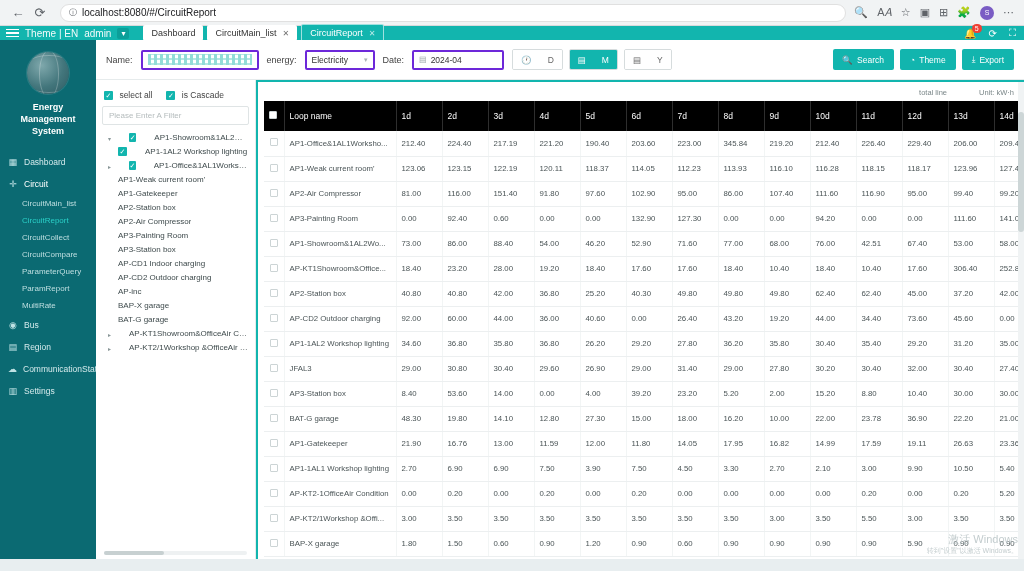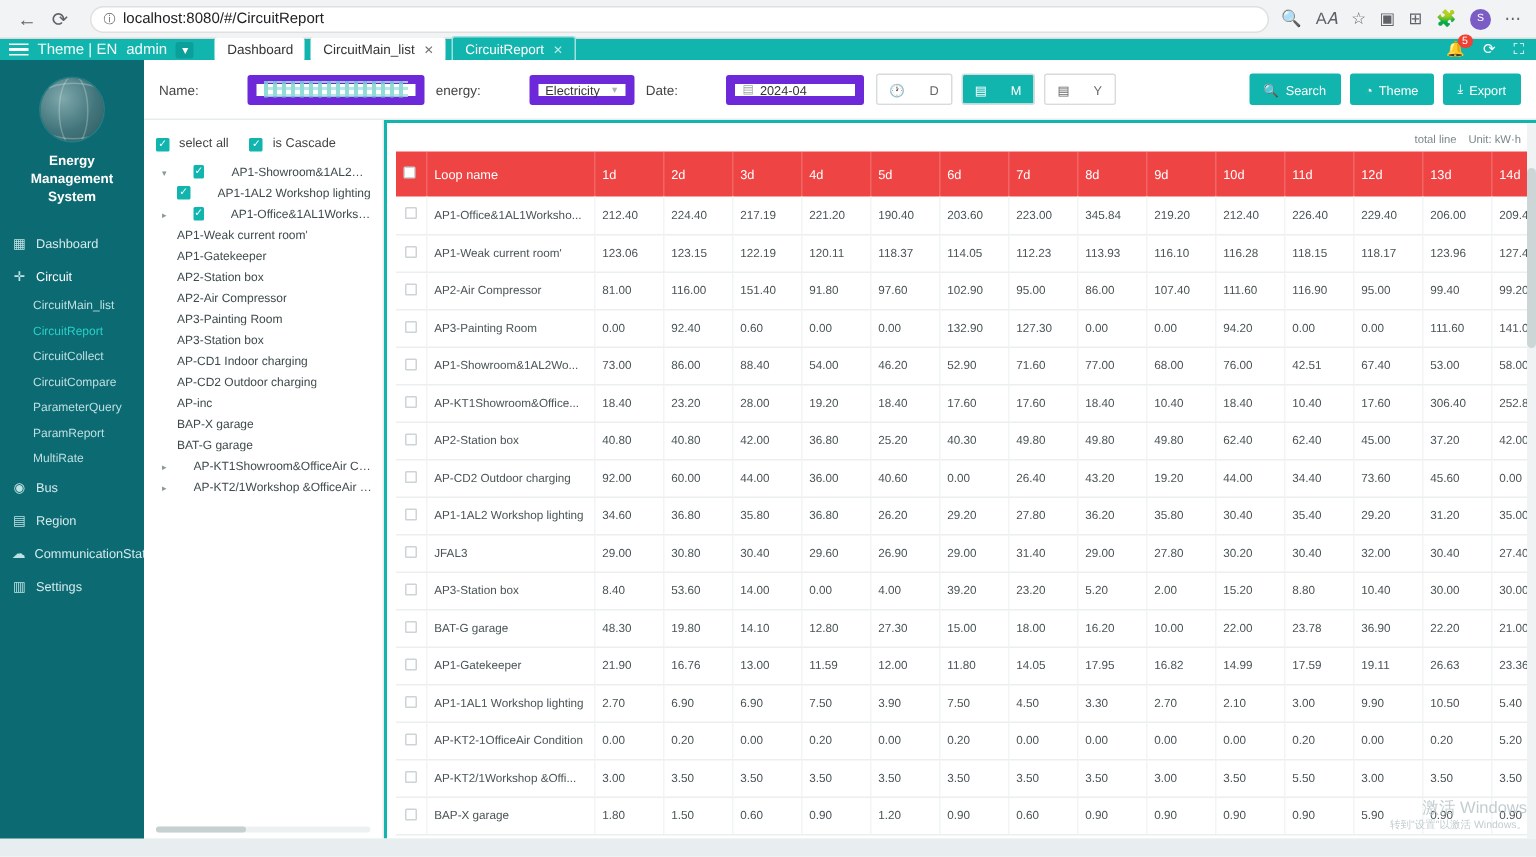"Electricity" .f-input { border: 6px solid #6d28d9 -> 2px solid #6d28d9; margin-left: 24px -> none }
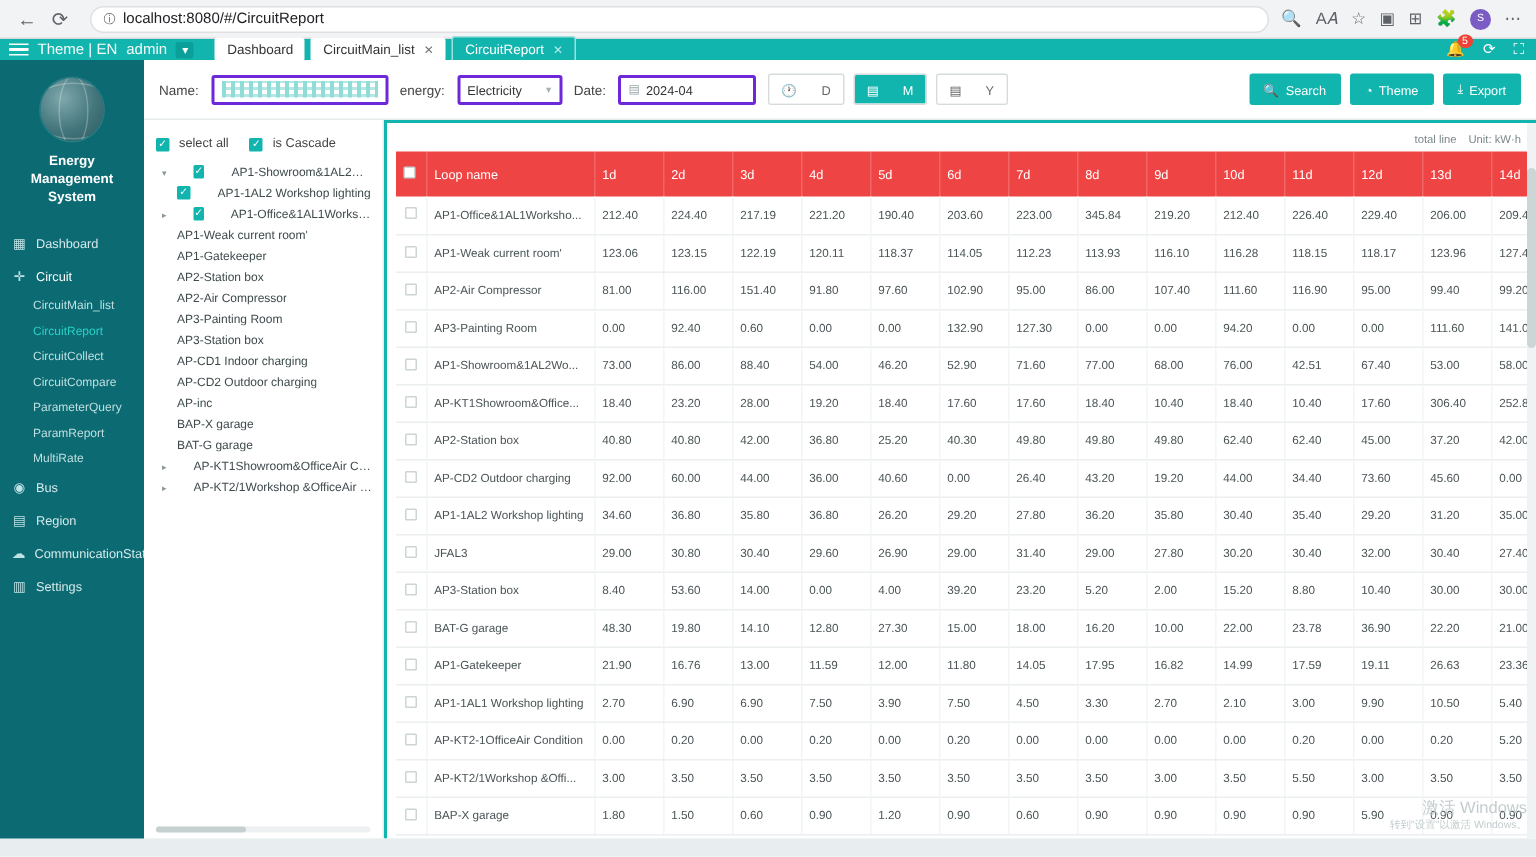"total line" .table-meta { gap: 8px -> 32px }
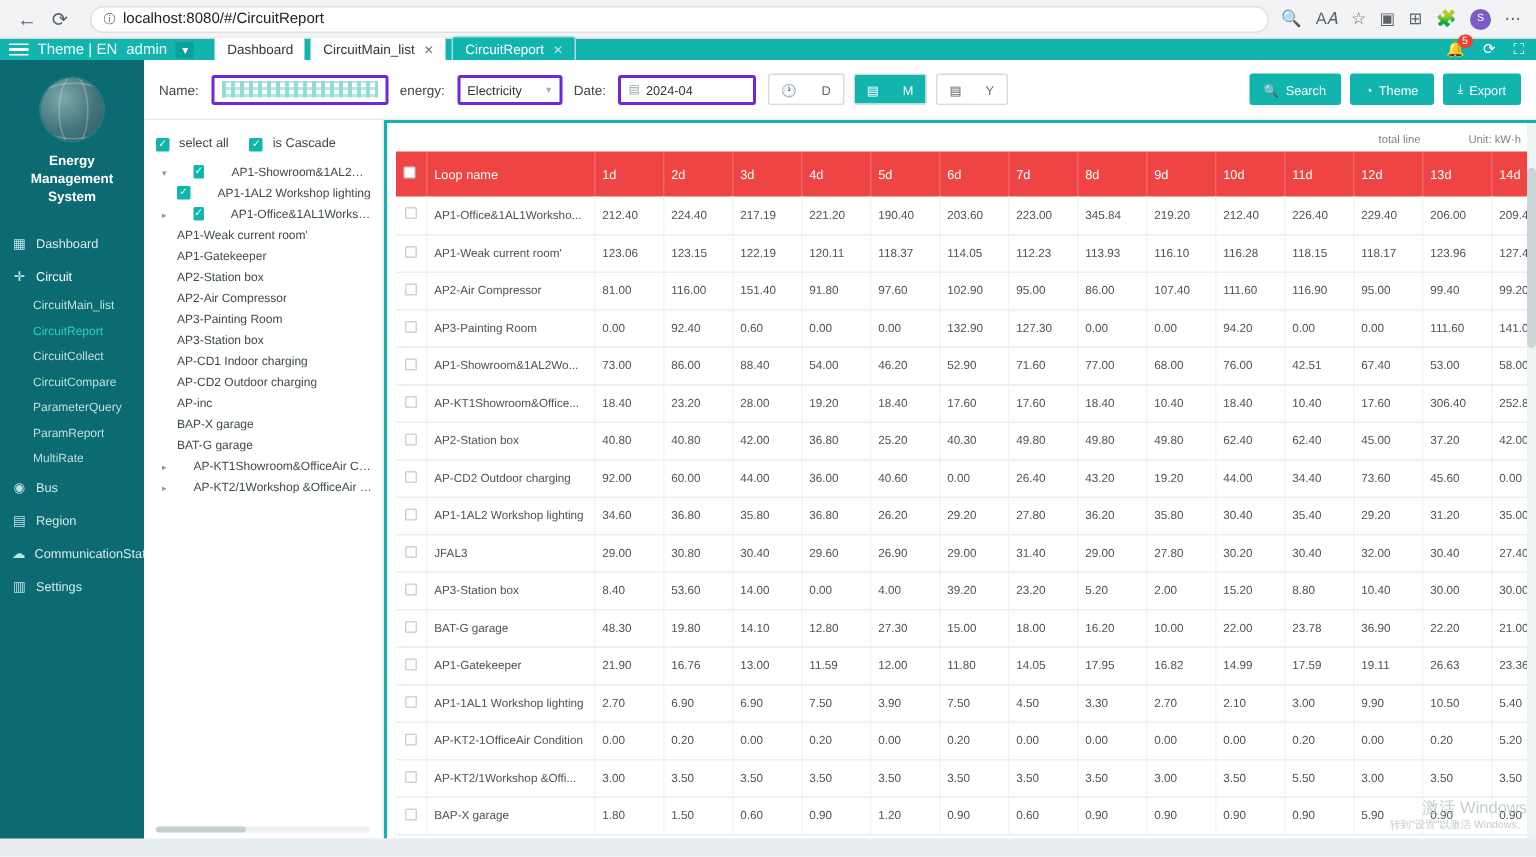"Please Enter A Filter" div.tree-filter { html: none -> <div> <span>Please Enter A Filter</span> </div> }
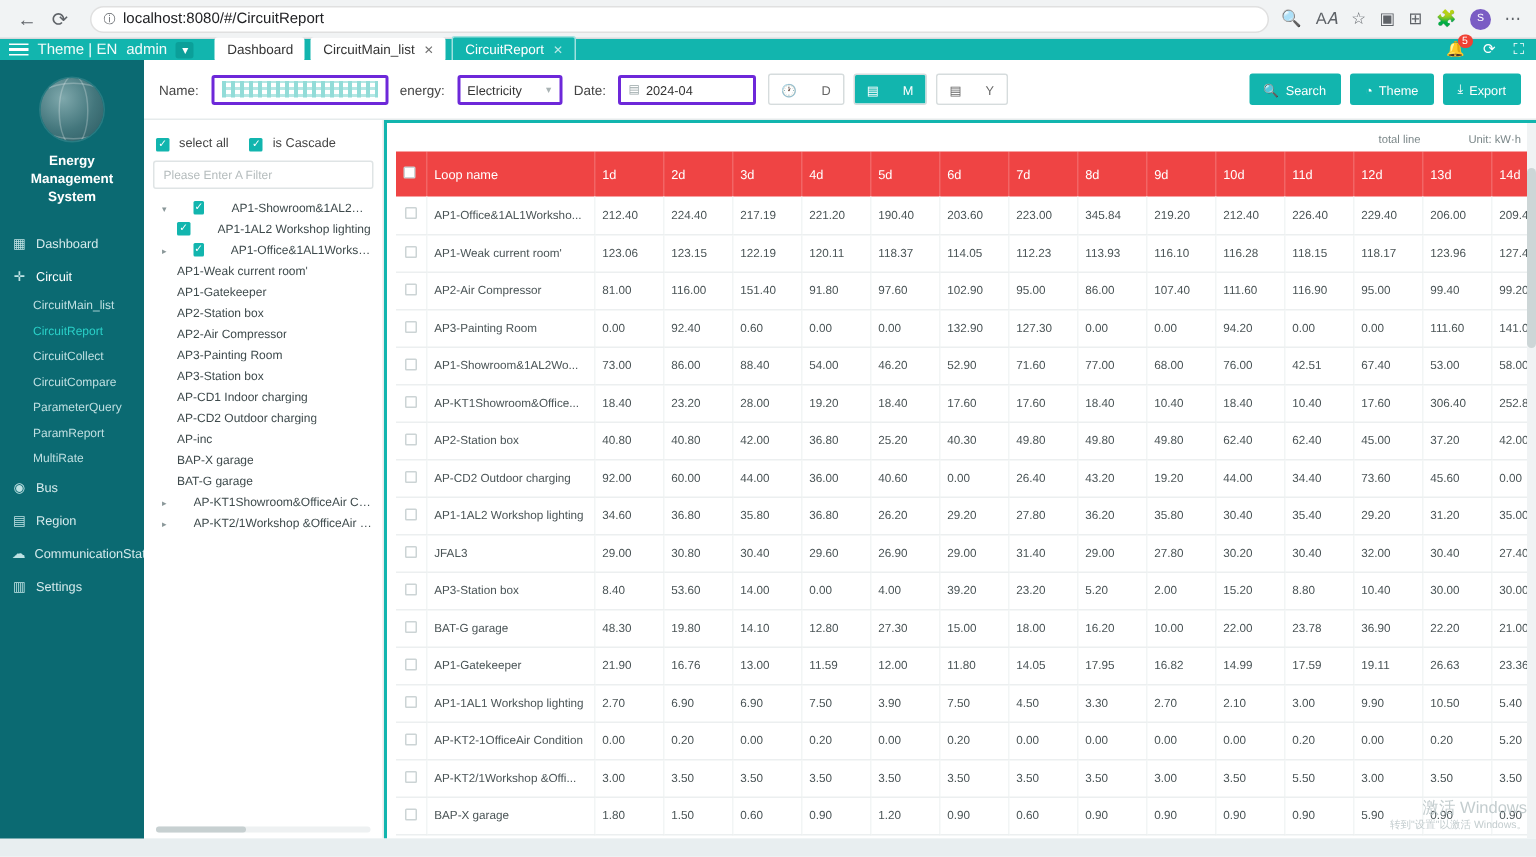"Loop name" thead th { background: #ef4444 -> #000000 }
